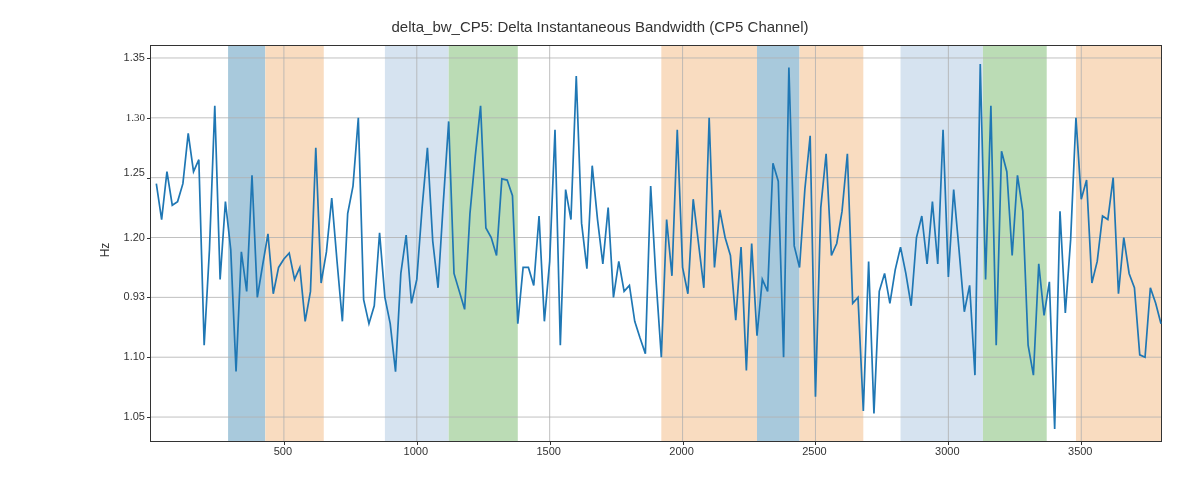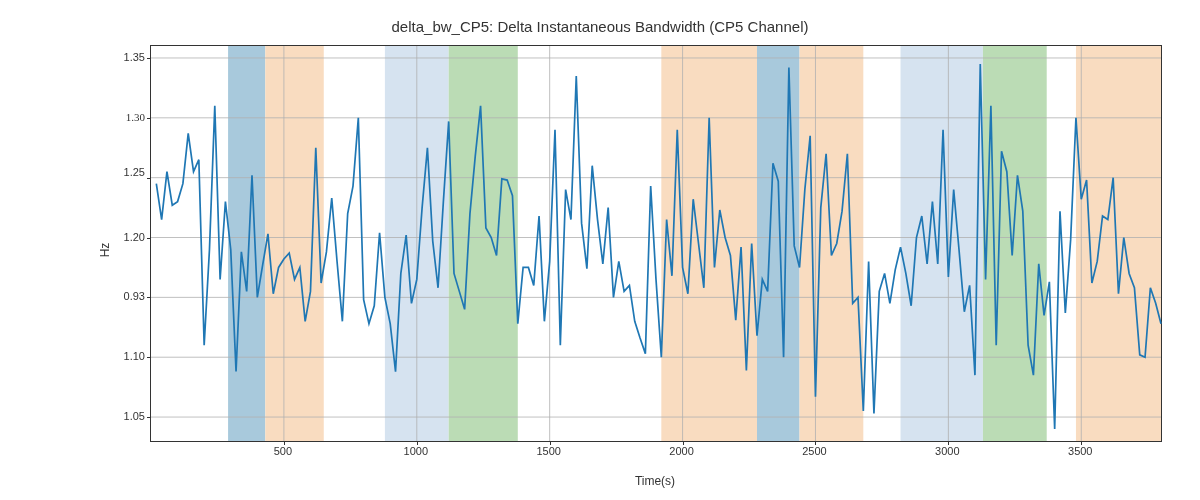"Time(s)" div.xlabel { html: <div>Time(s)</div> -> none }
